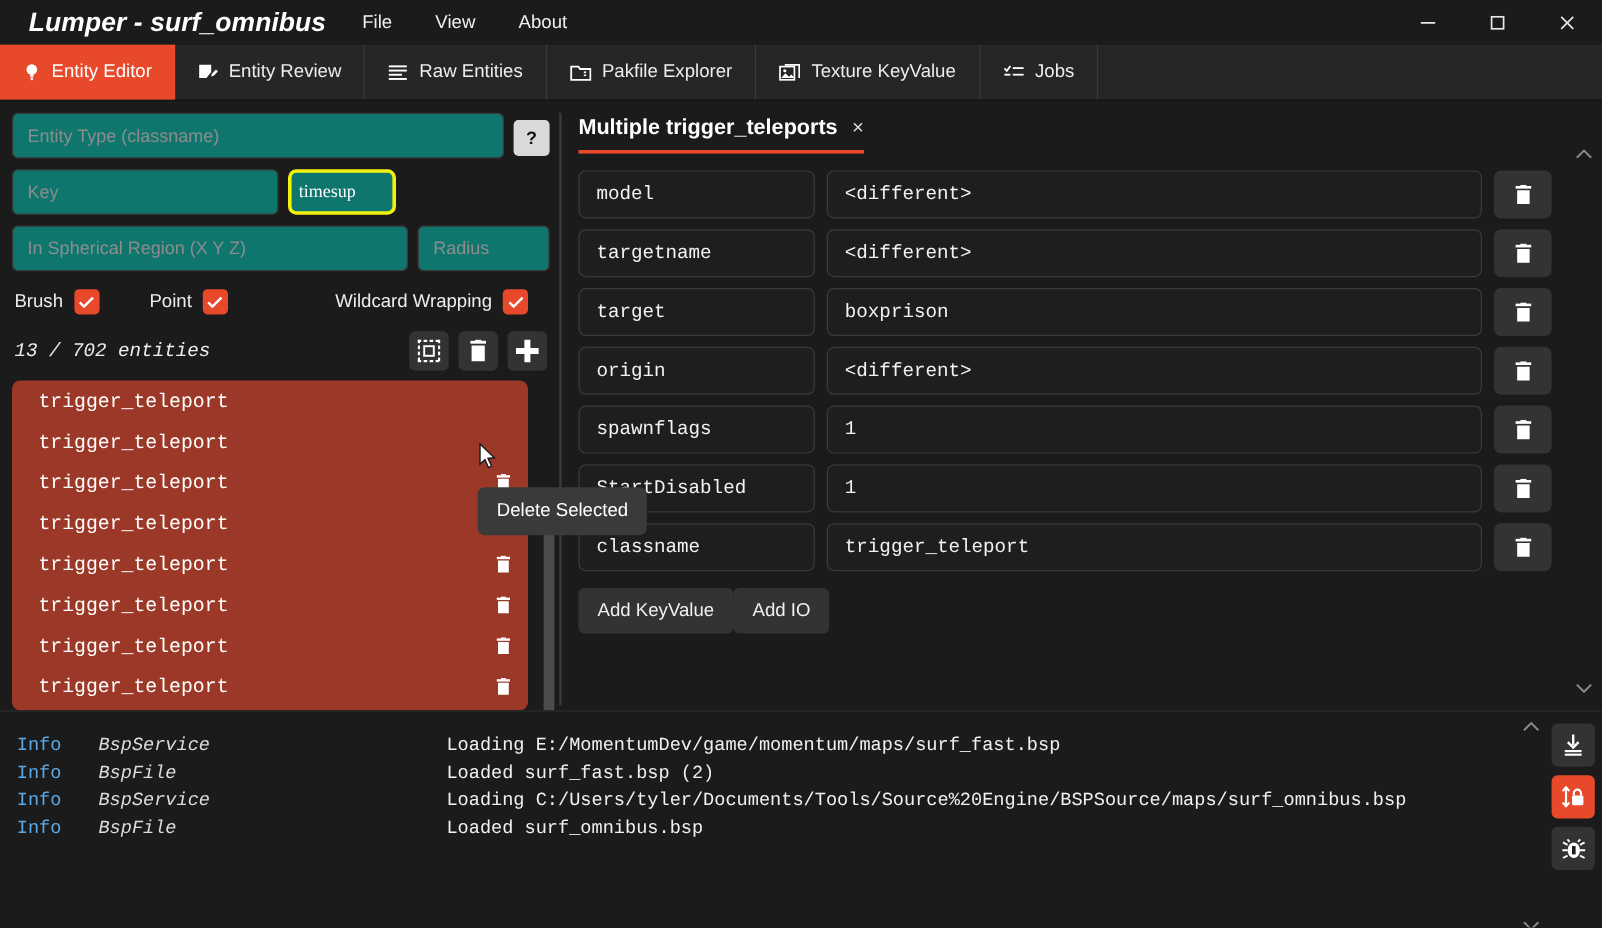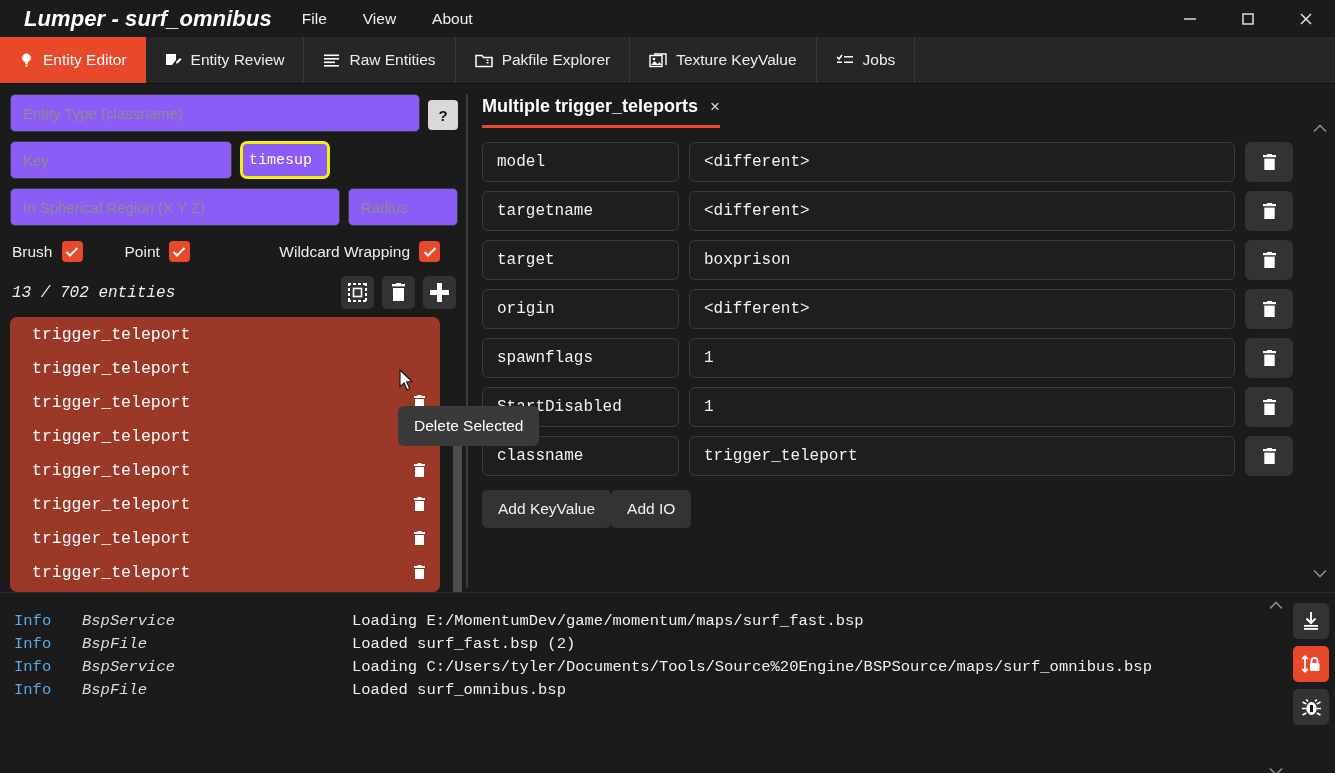"Entity Type (classname)" .tinput { background: #8b5cf6 -> #0f766e }
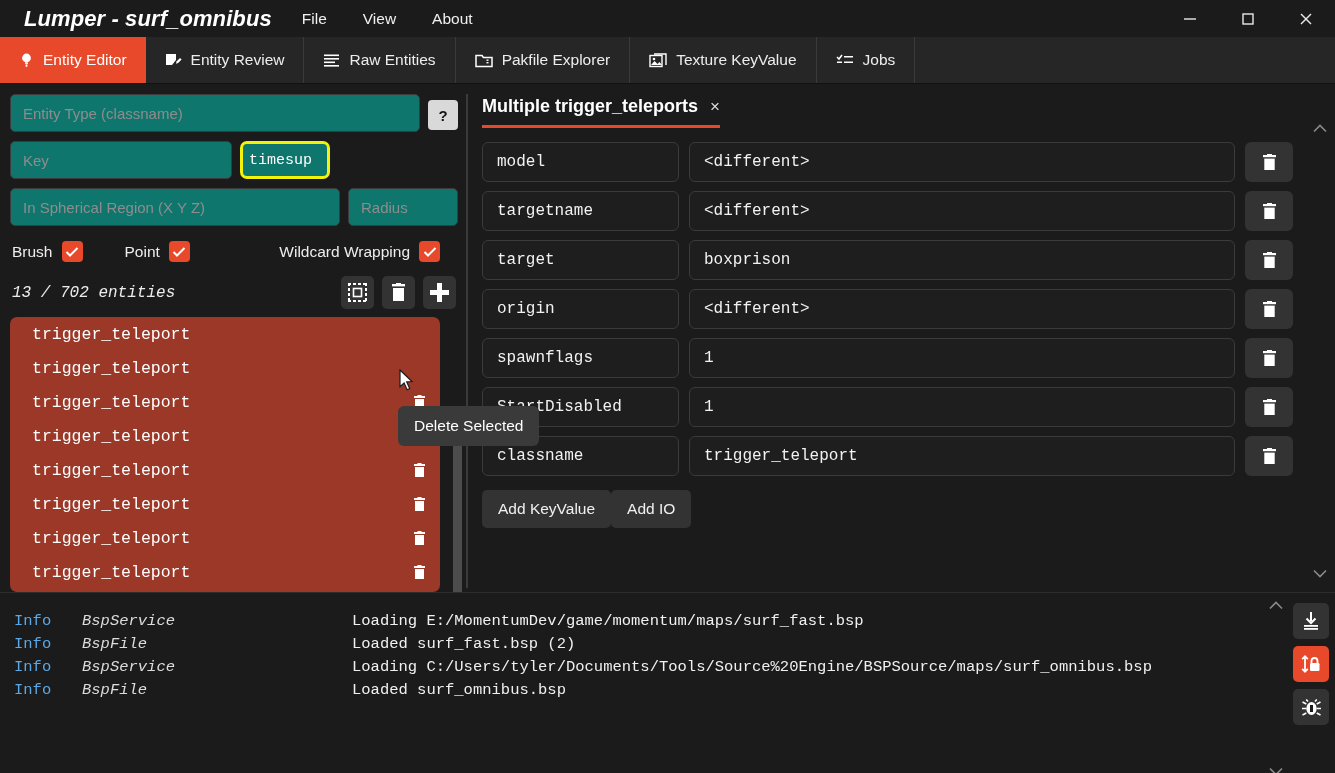"timesup" .tinput.mono-val { font-family: Liberation Mono, monospace -> Liberation Serif, serif }
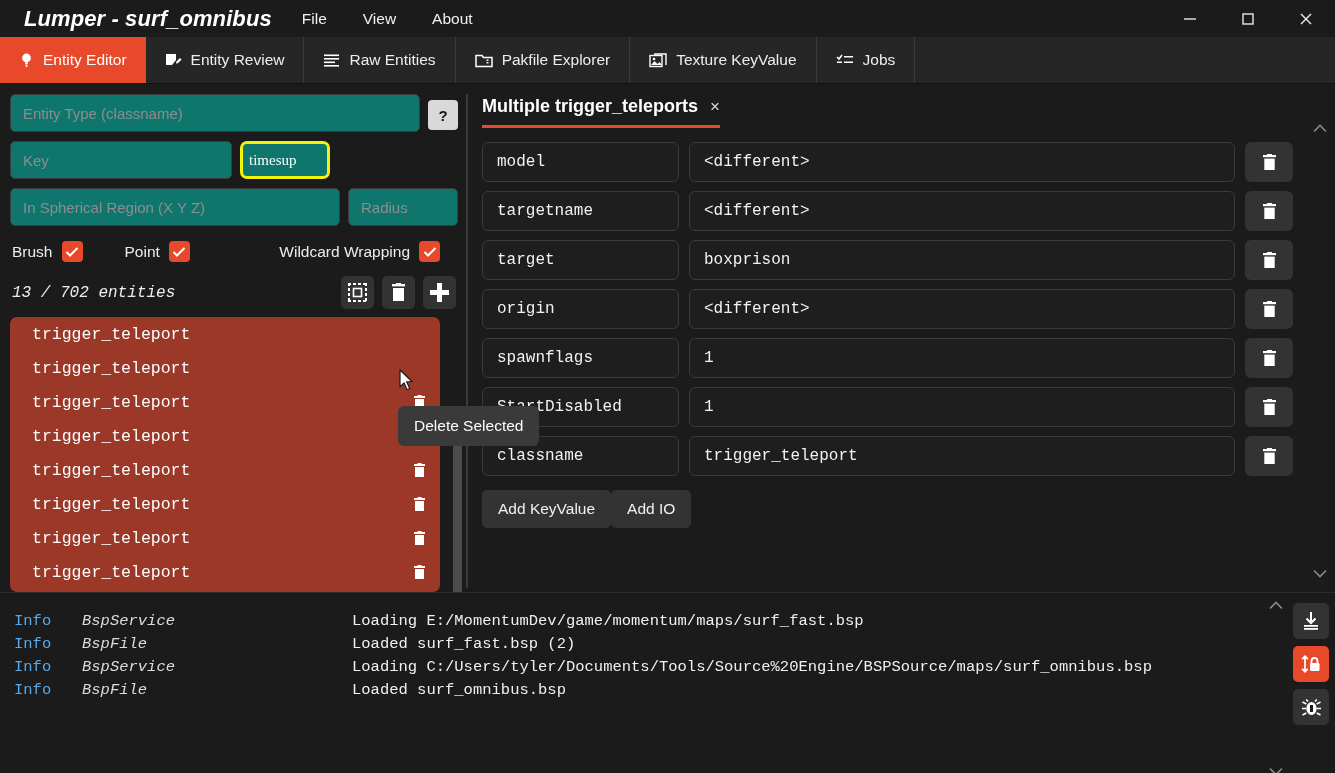"Loading" .log-msg { margin-left: none -> 20px }
